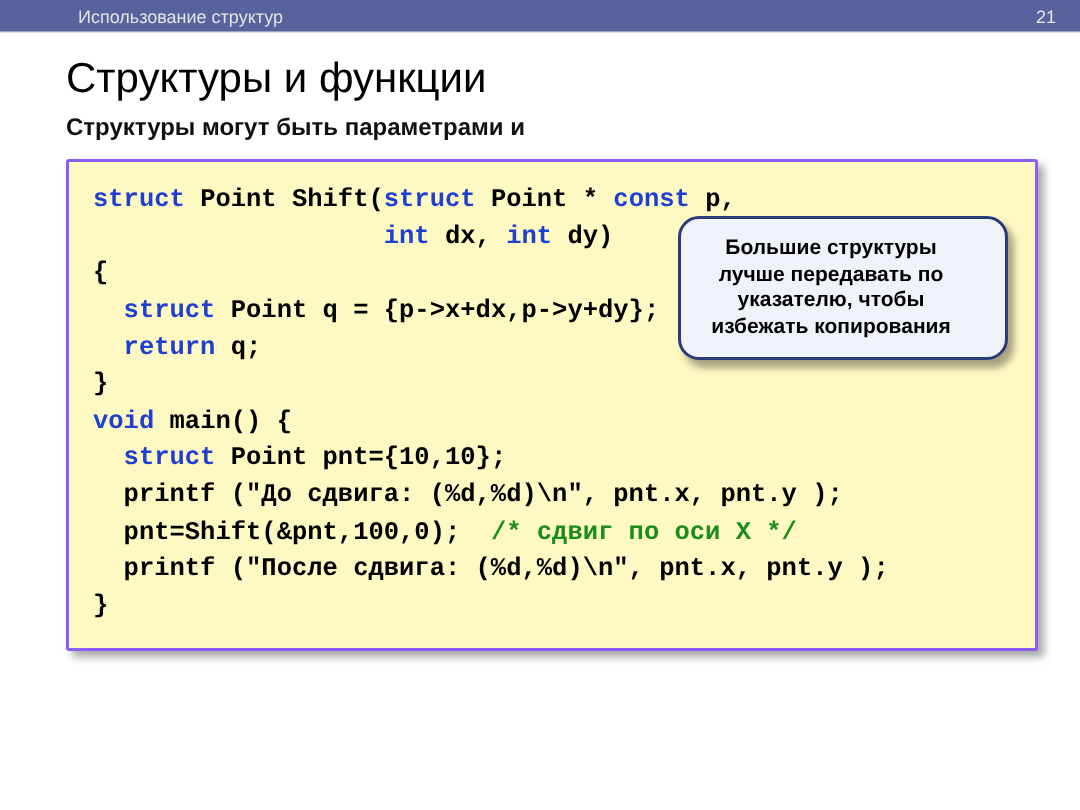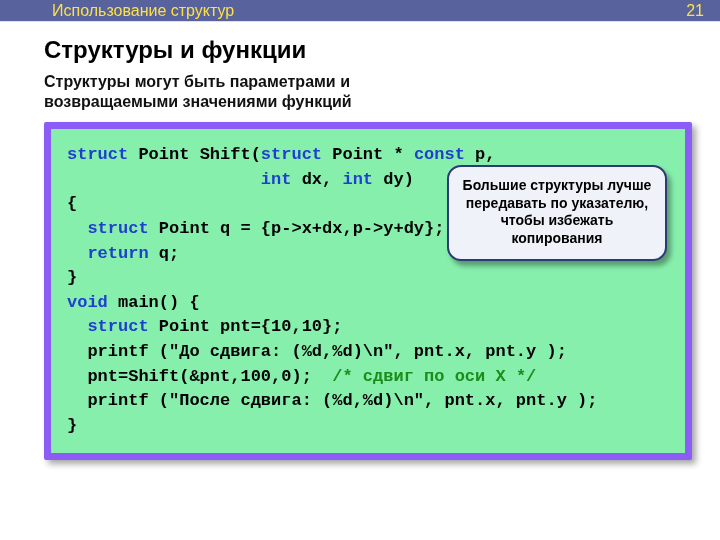"Использование структур" .topbar { color: #fde047 -> #e5e5e5; font-size: 16px -> 12px }
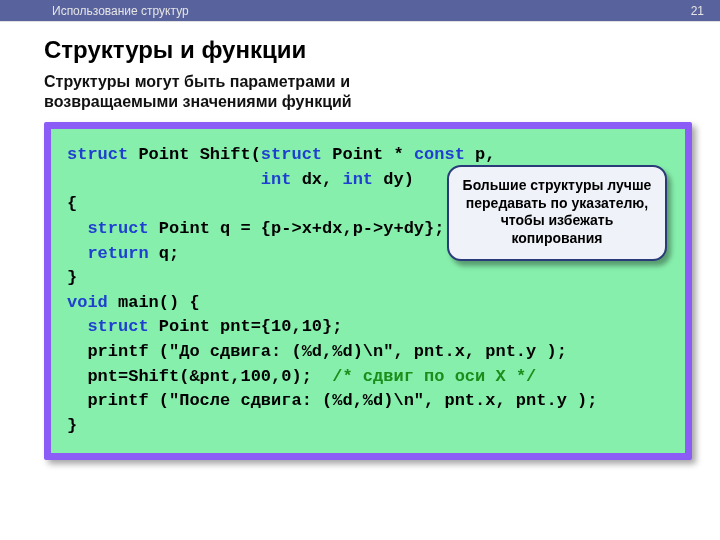"Структуры и функции" .slide-title { font-size: 24px -> 28px; font-weight: bold -> normal }
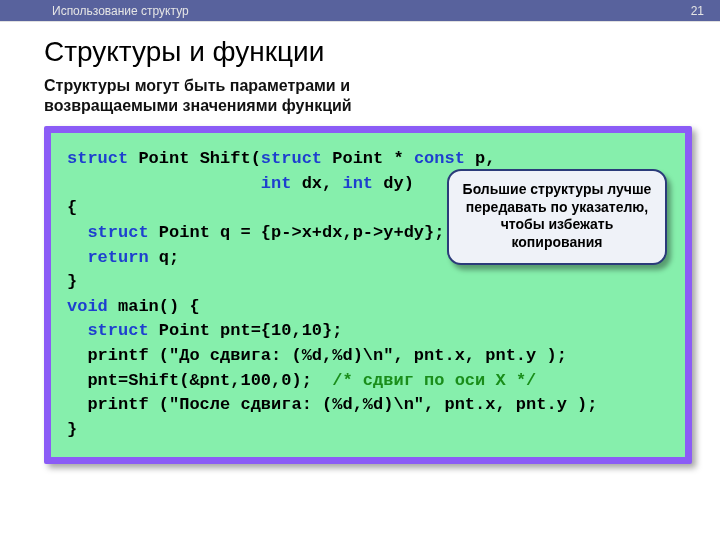"возвращаемыми значениями функций" span { html: <span>возвращаемыми значениями функций</span> -> none }
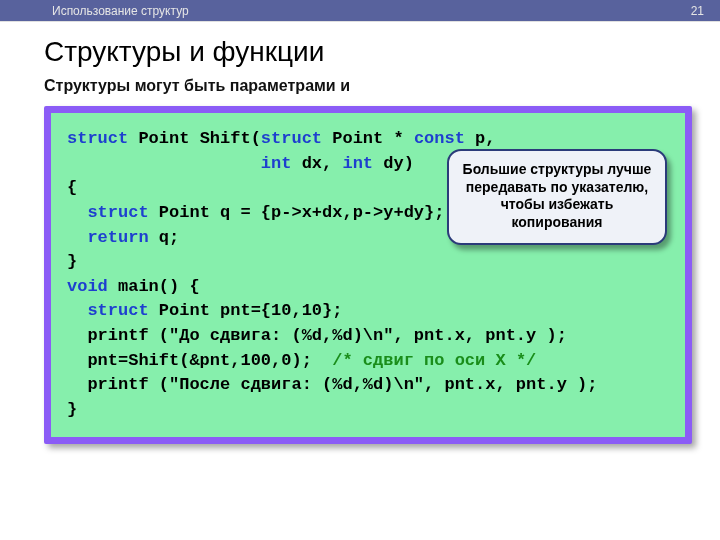"struct Point Shift(struct Point *" .code-block { background: #86efac -> #fef9c3; border: 7px solid #8b5cf6 -> 2px solid #8b5cf6 }
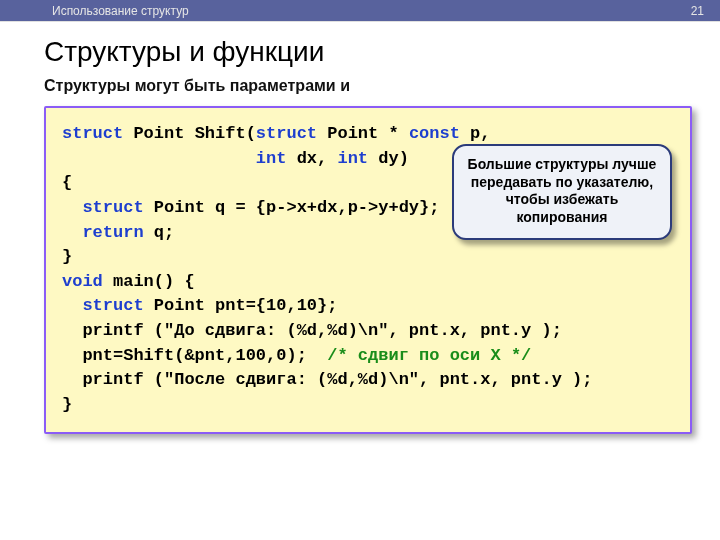"Большие структуры лучше передавать по" .callout { padding: 10px 10px 12px 10px -> 10px 26px 12px 10px }
